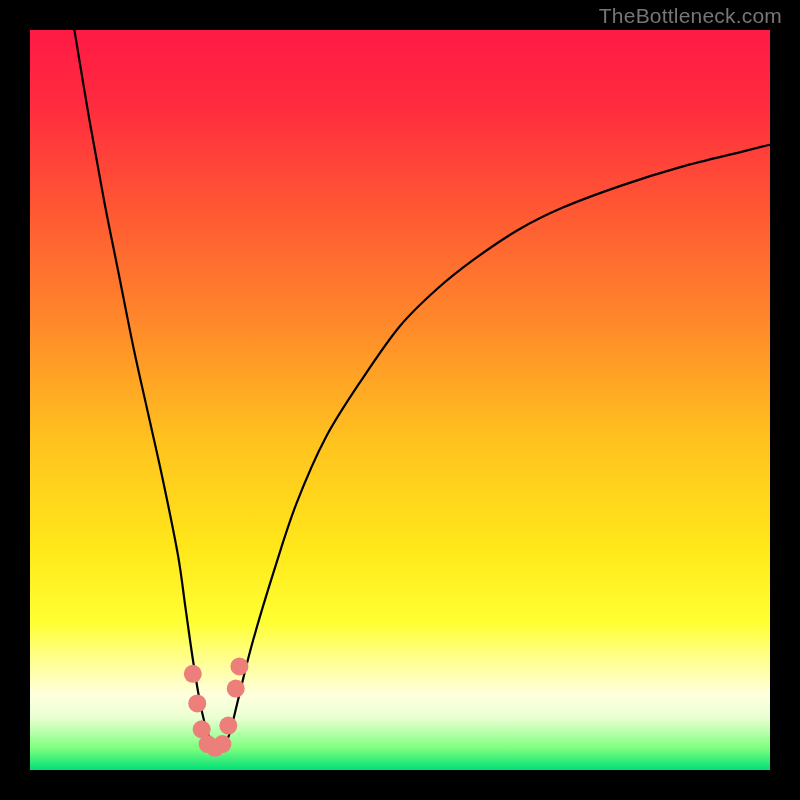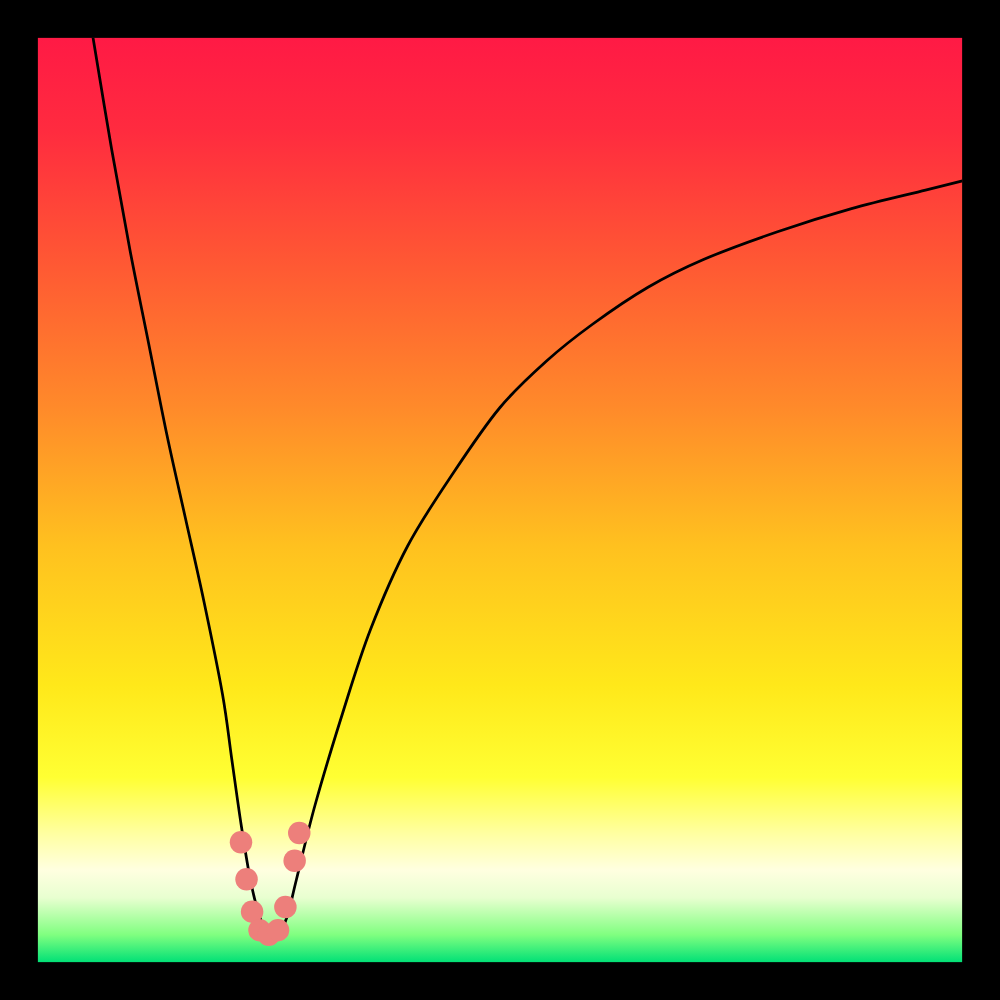"TheBottleneck.com" div.watermark { html: none -> <div>TheBottleneck.com</div> }
